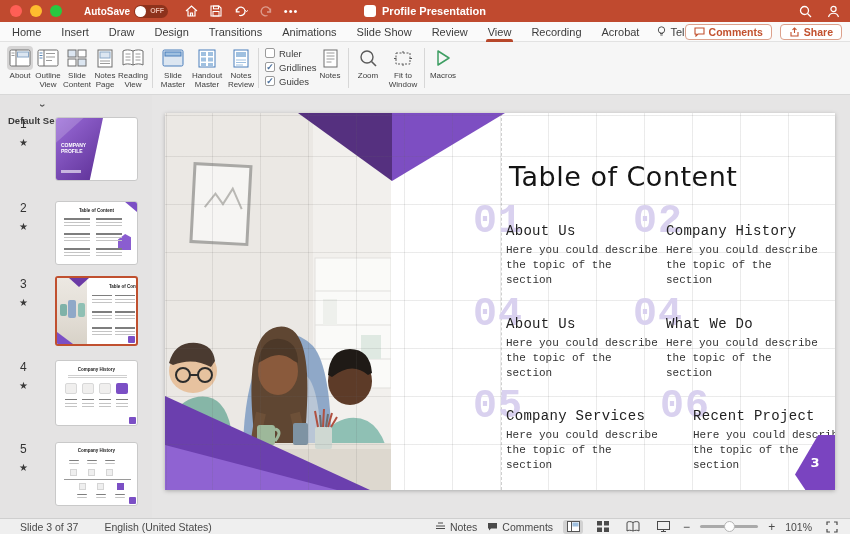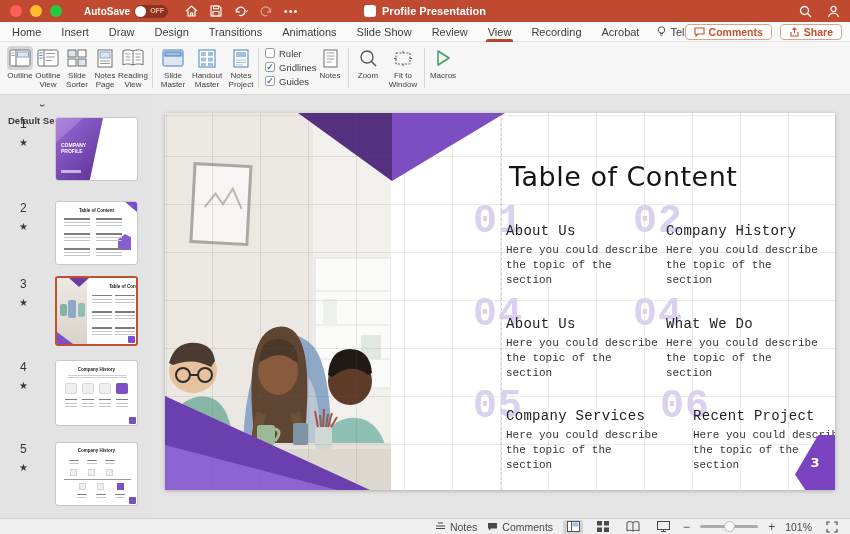"Outline" span.rlb { text: Outline -> About }
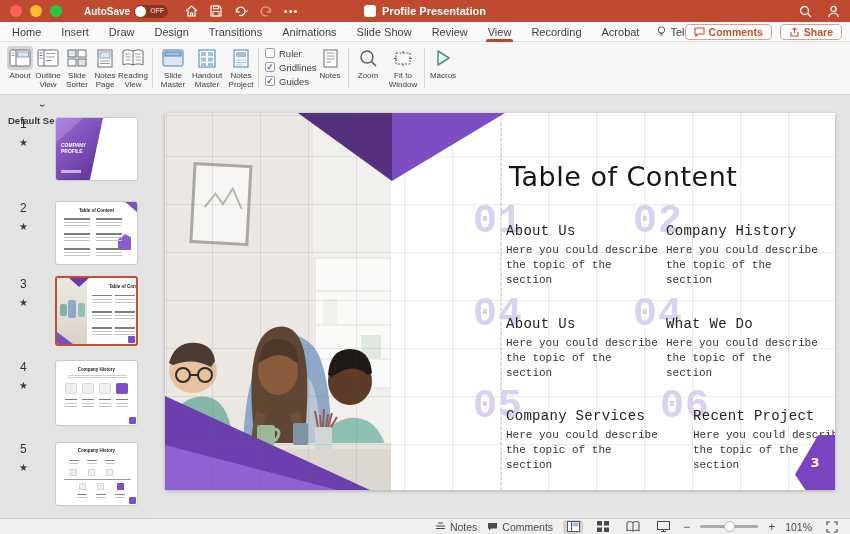"Slide Sorter" span.rlb { text: Sorter -> Content }
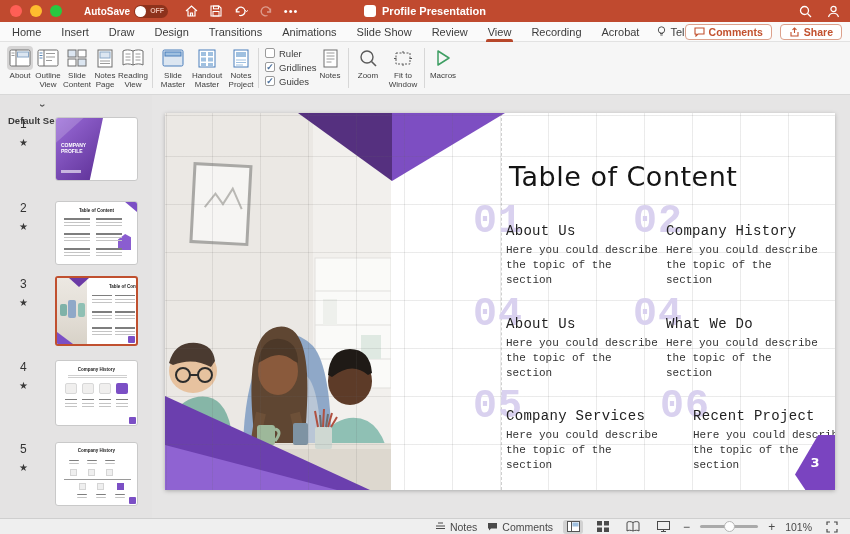"Notes Project" span.rlb { text: Project -> Review }
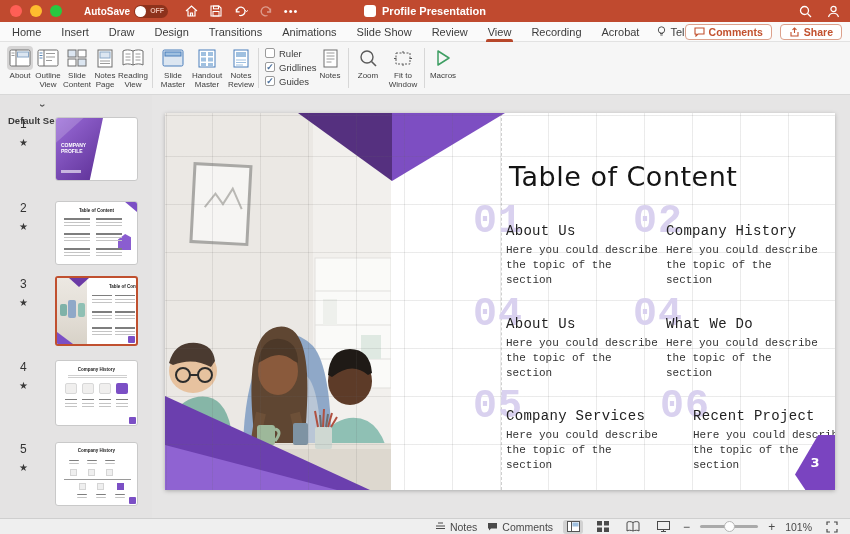"Slide 3 of 37" div.sb-left { html: none -> <div> <span>Slide 3 of 37</span> <span>English (United States)</span> </div> }
